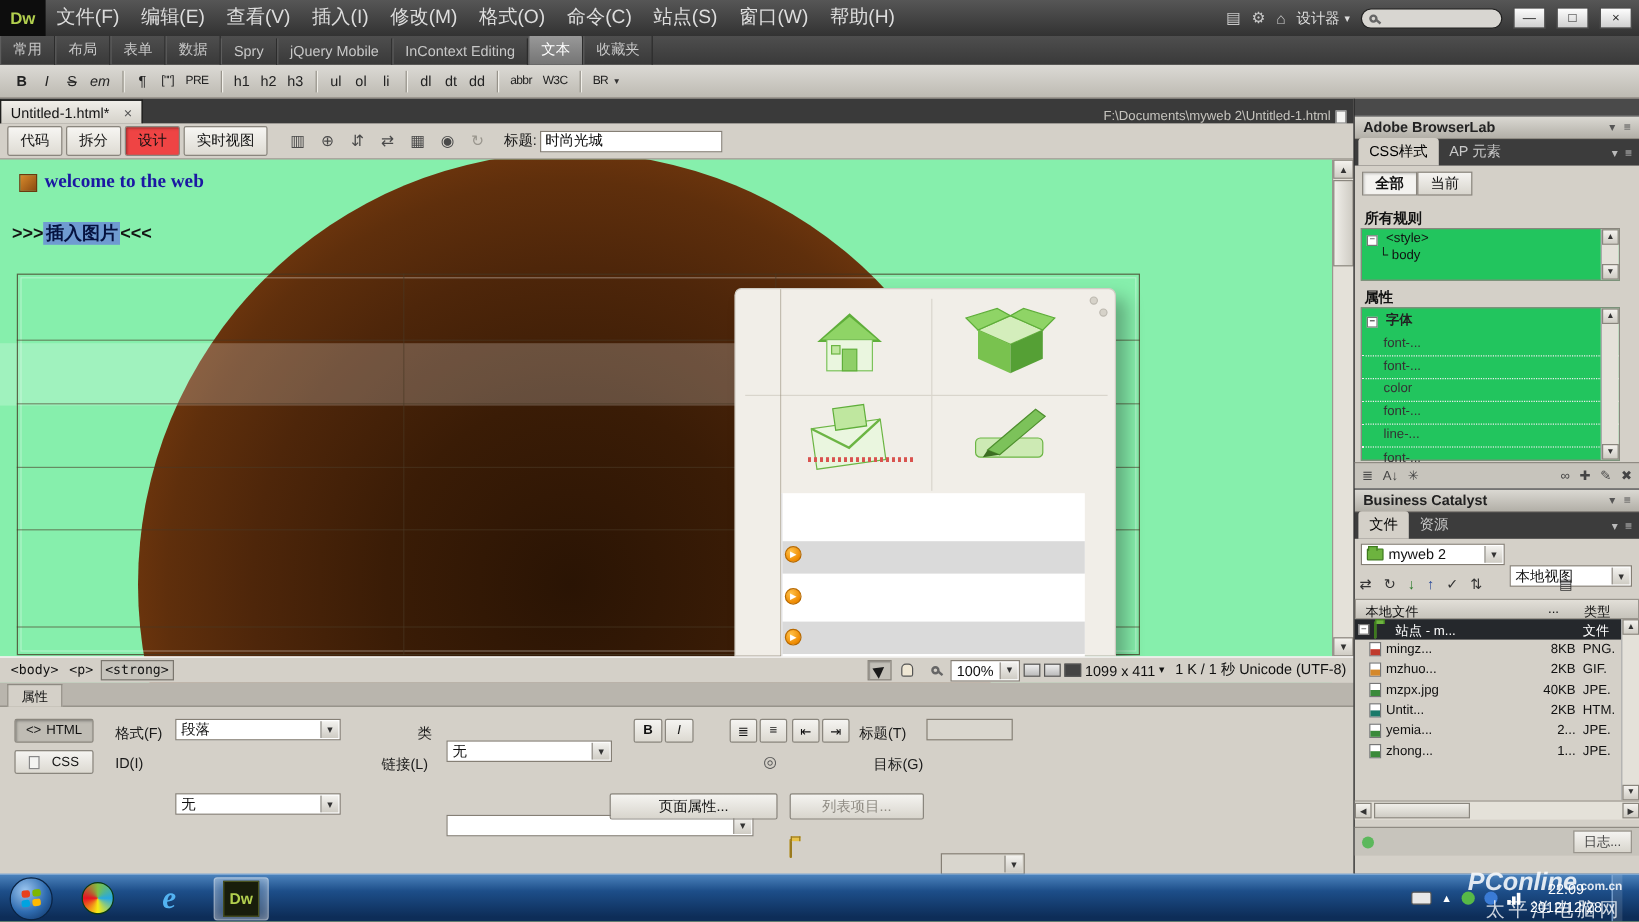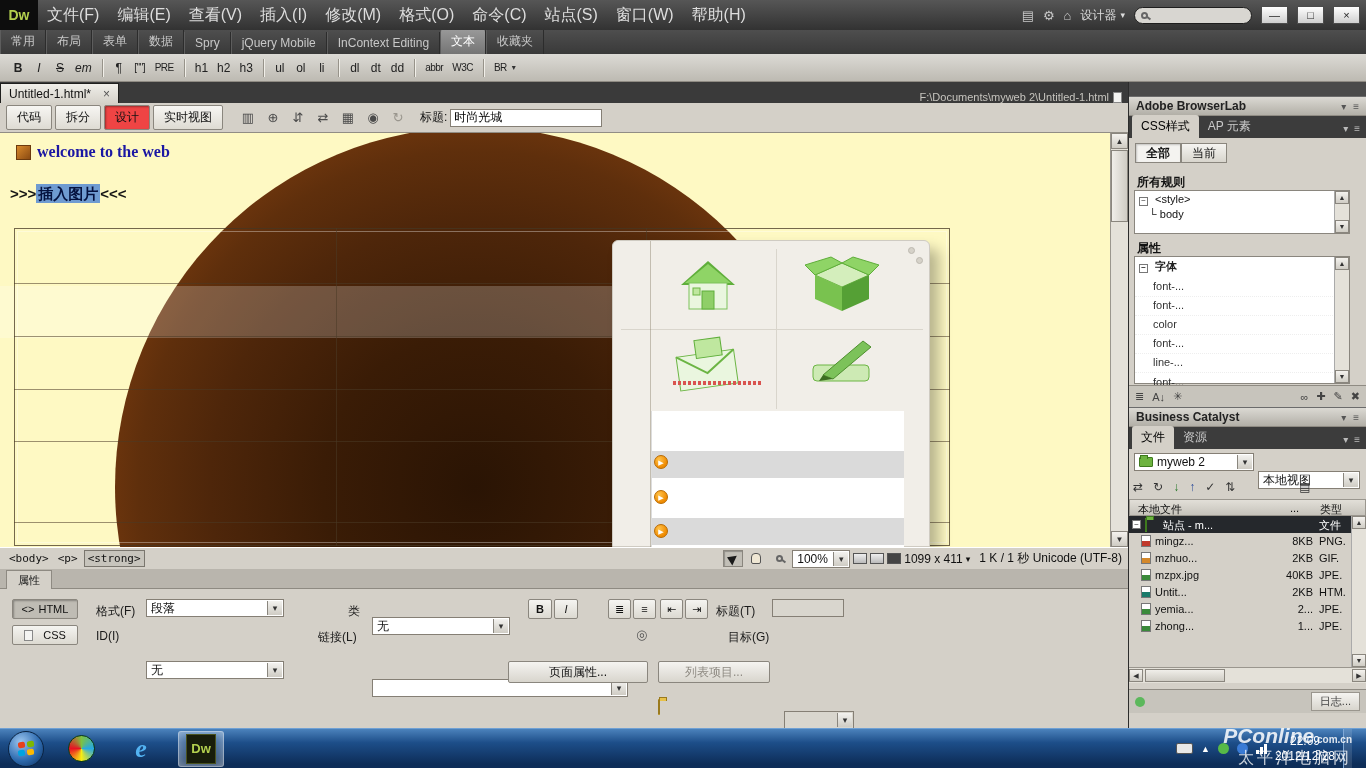"welcome to the web" .canvas { background: #fef9c3 -> #86efac }
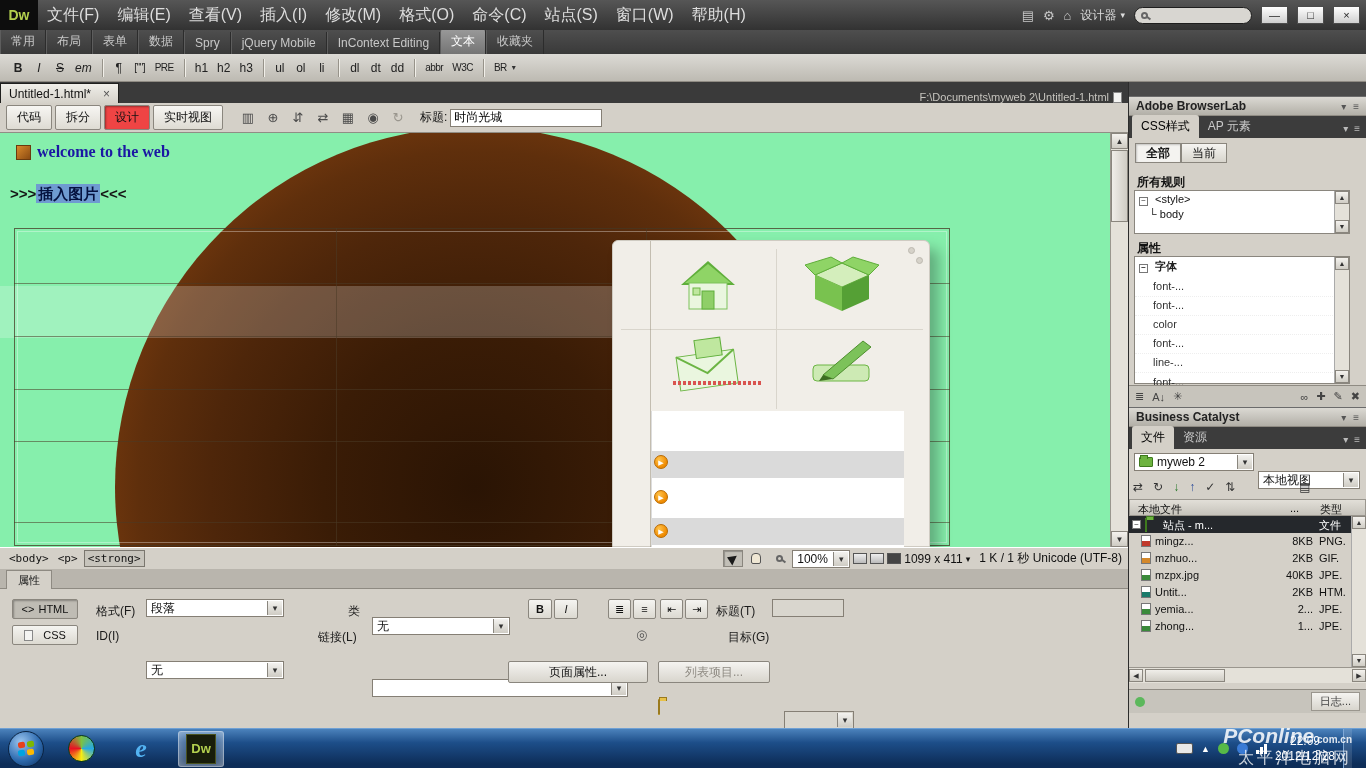"− <style>" .whitepanel { background: #ffffff -> #22c55e }
